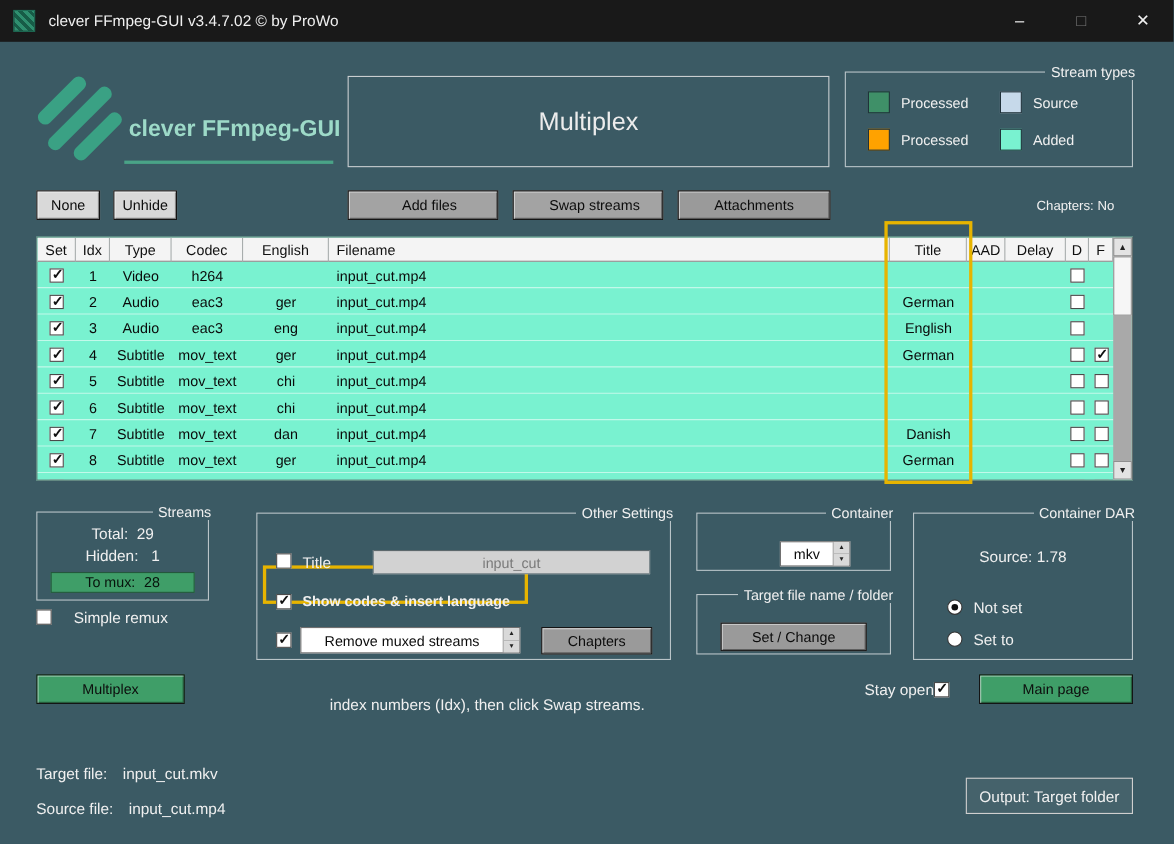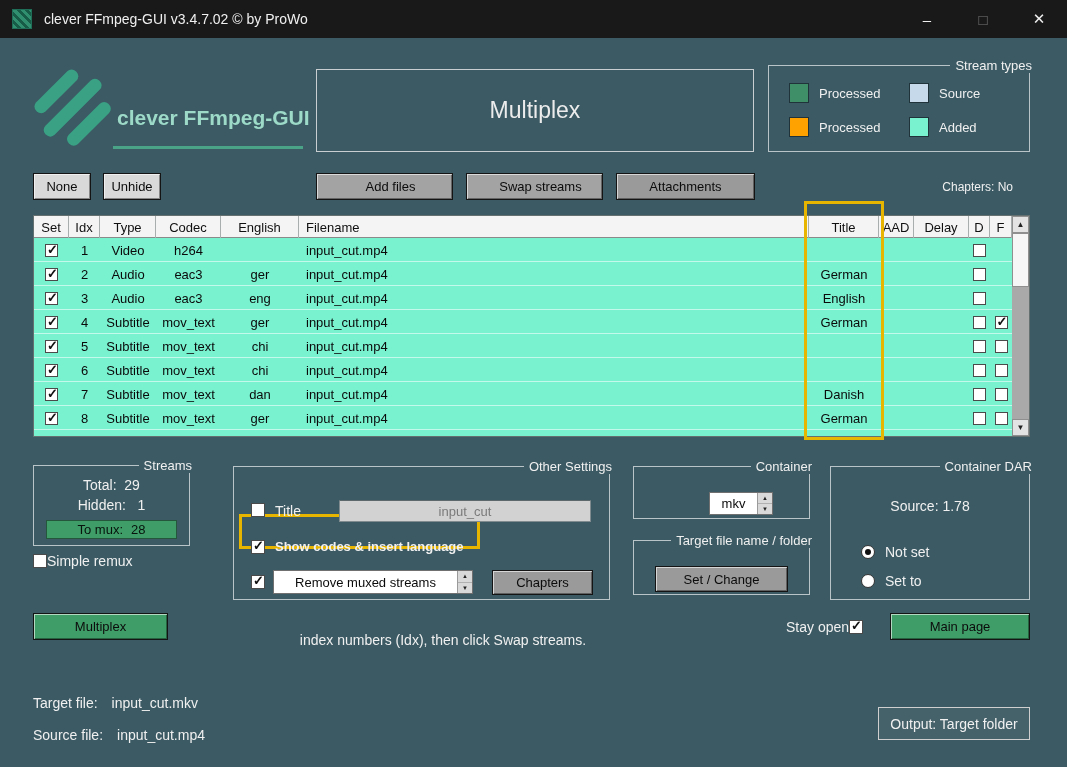"Simple remux" div { gap: 0 -> 20px }
